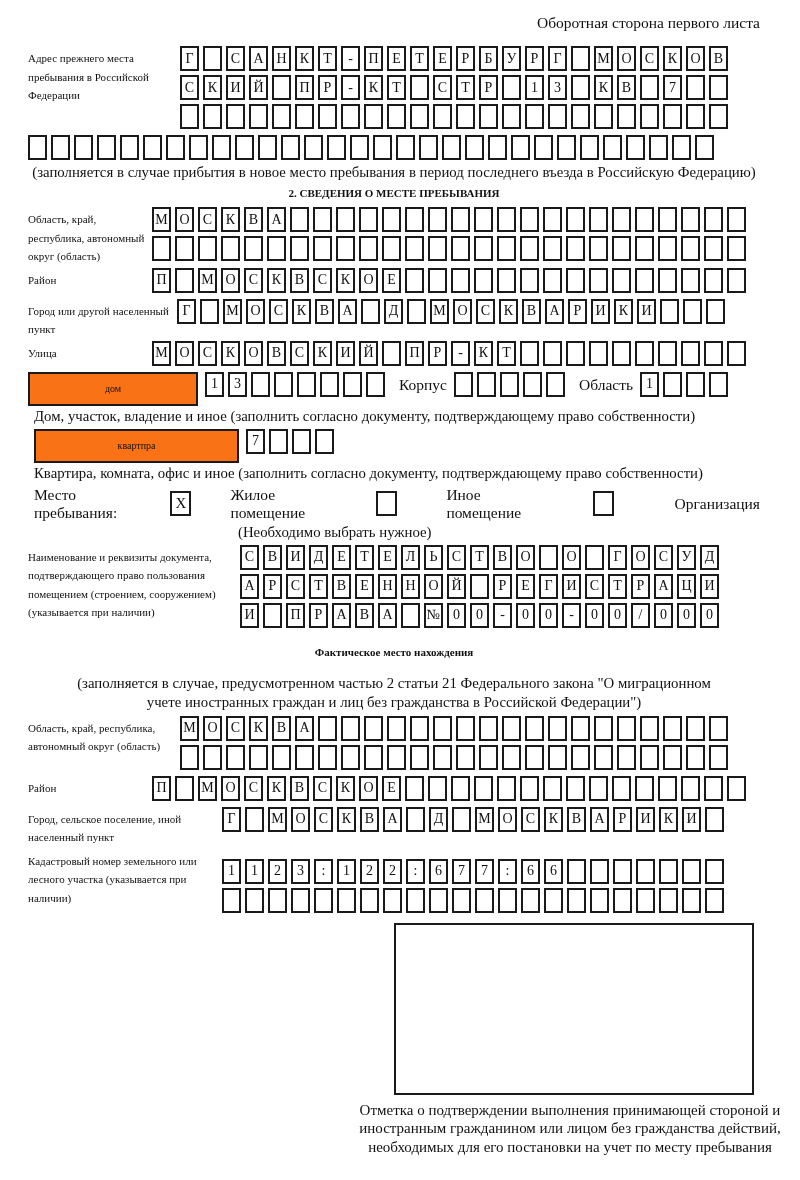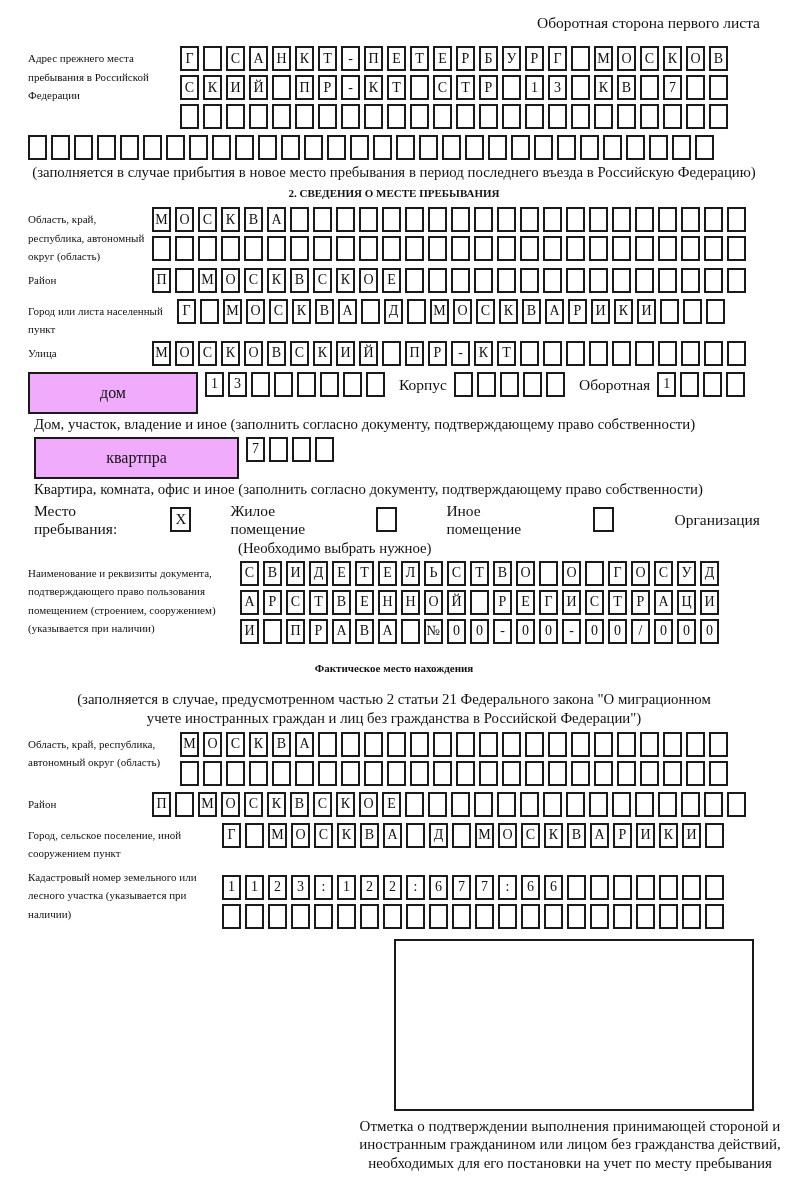"Город или листа населенный пункт" div.flabel { text: листа -> другой }
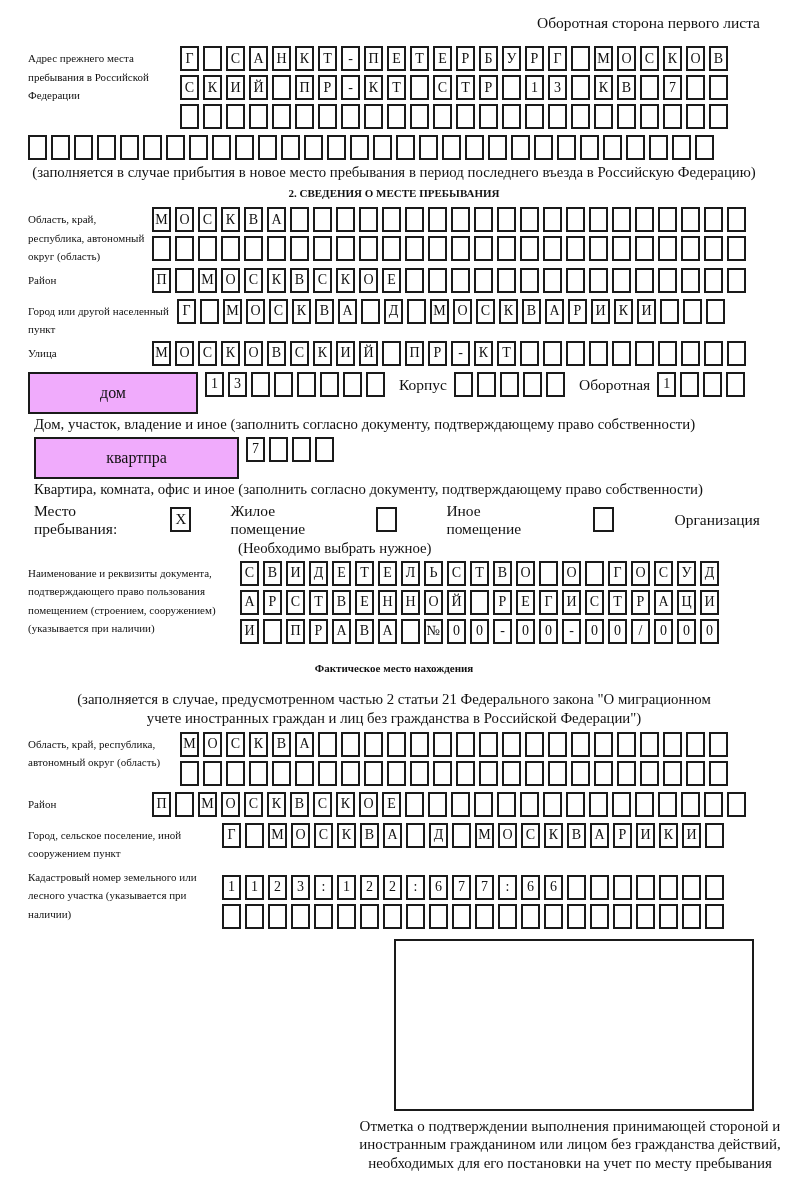"дом" .labelbox { background: #f0abfc -> #f97316; font-size: 16px -> 10px; height: 42px -> 34px }
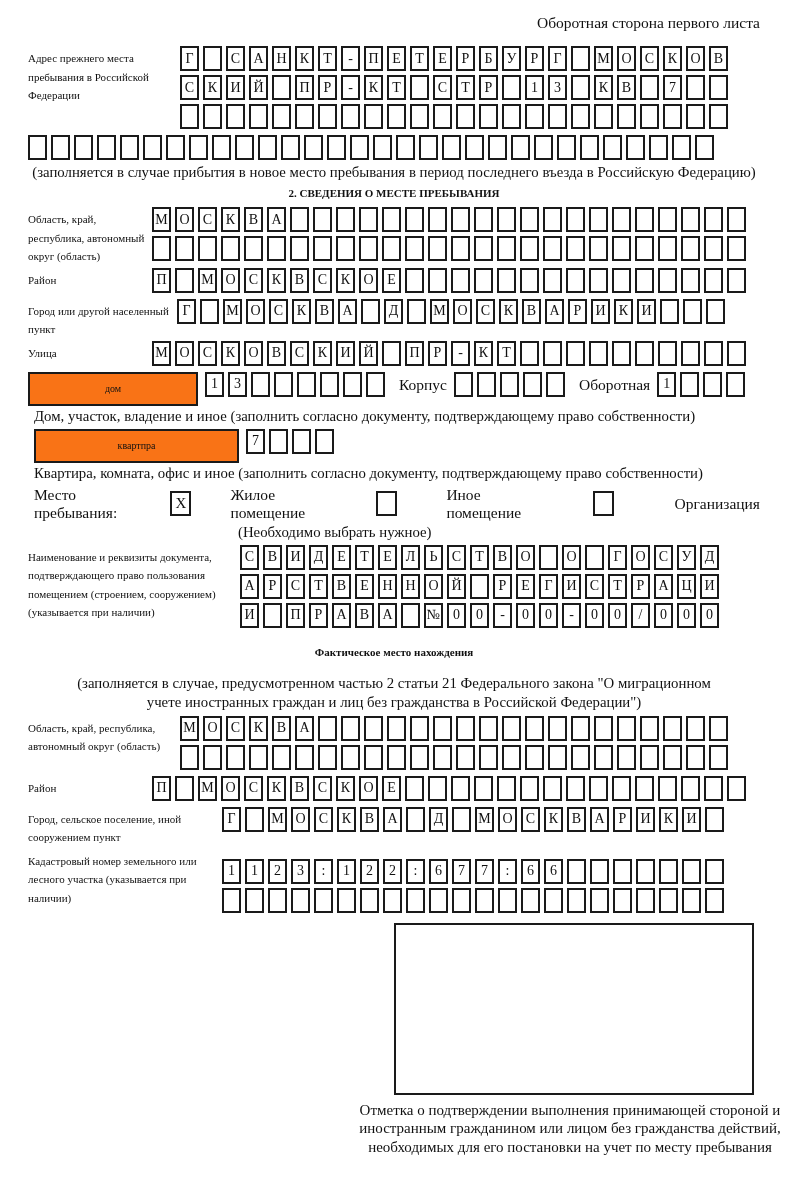"Оборотная" div.inline-label { text: Оборотная -> Область }
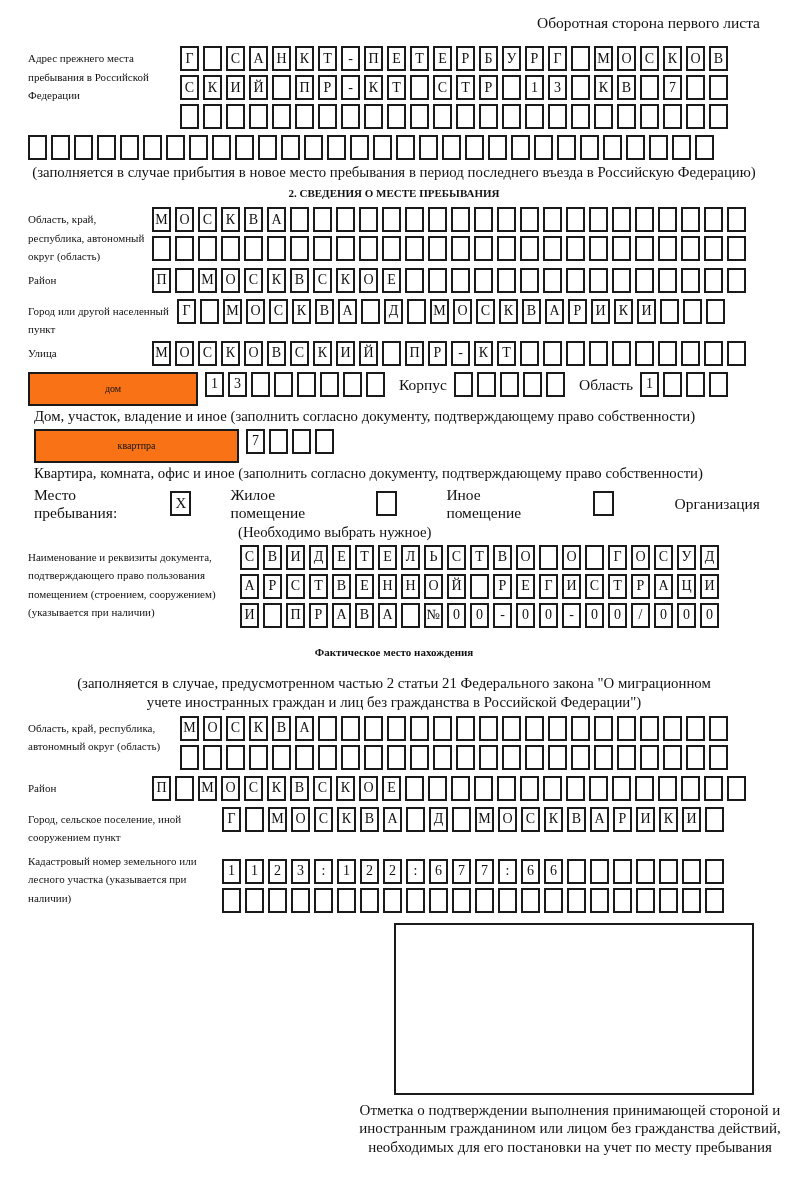"Город, сельское поселение, иной" div.flabel { text: сооружением -> населенный }
